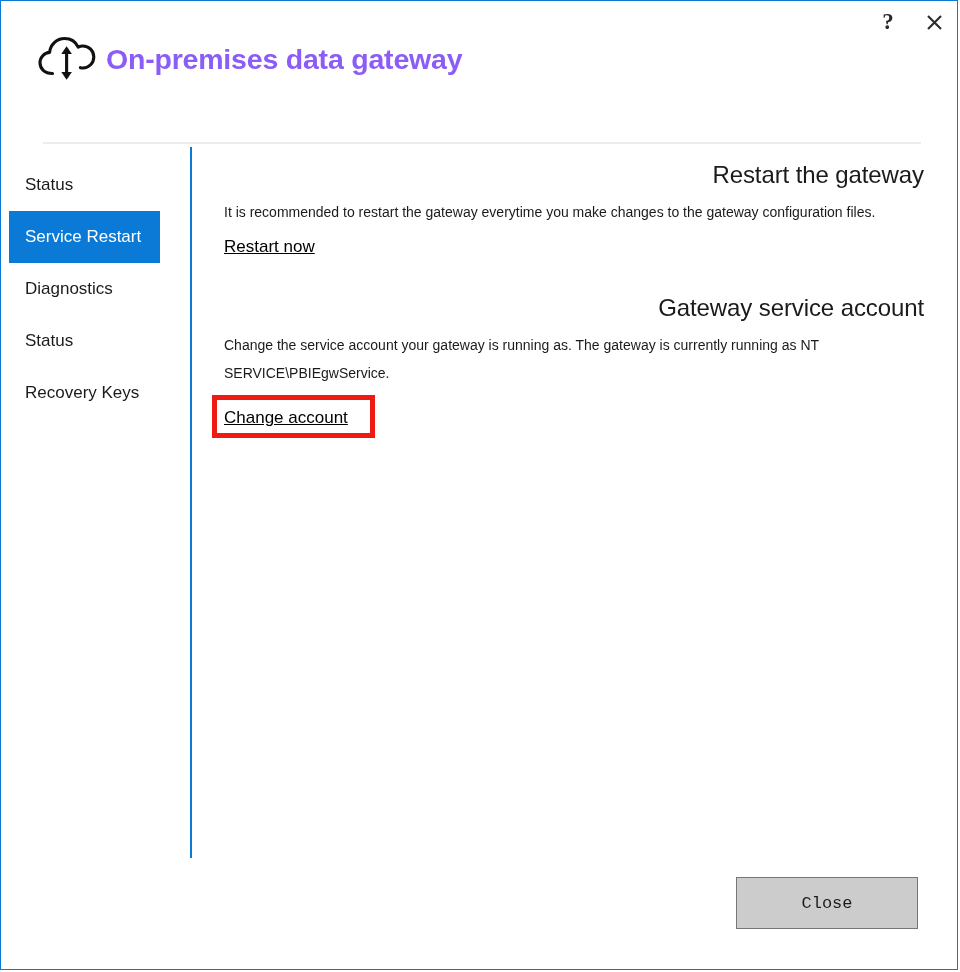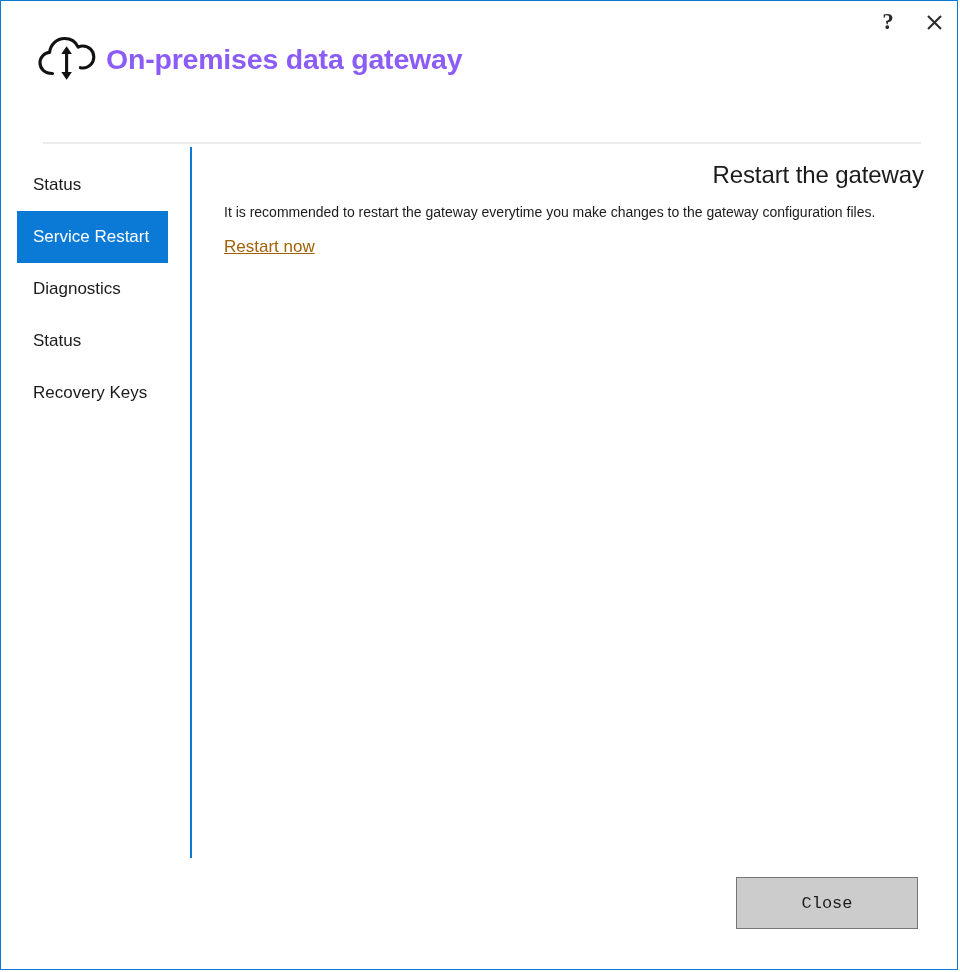"Status" #sidebar { left: 16px -> 8px }
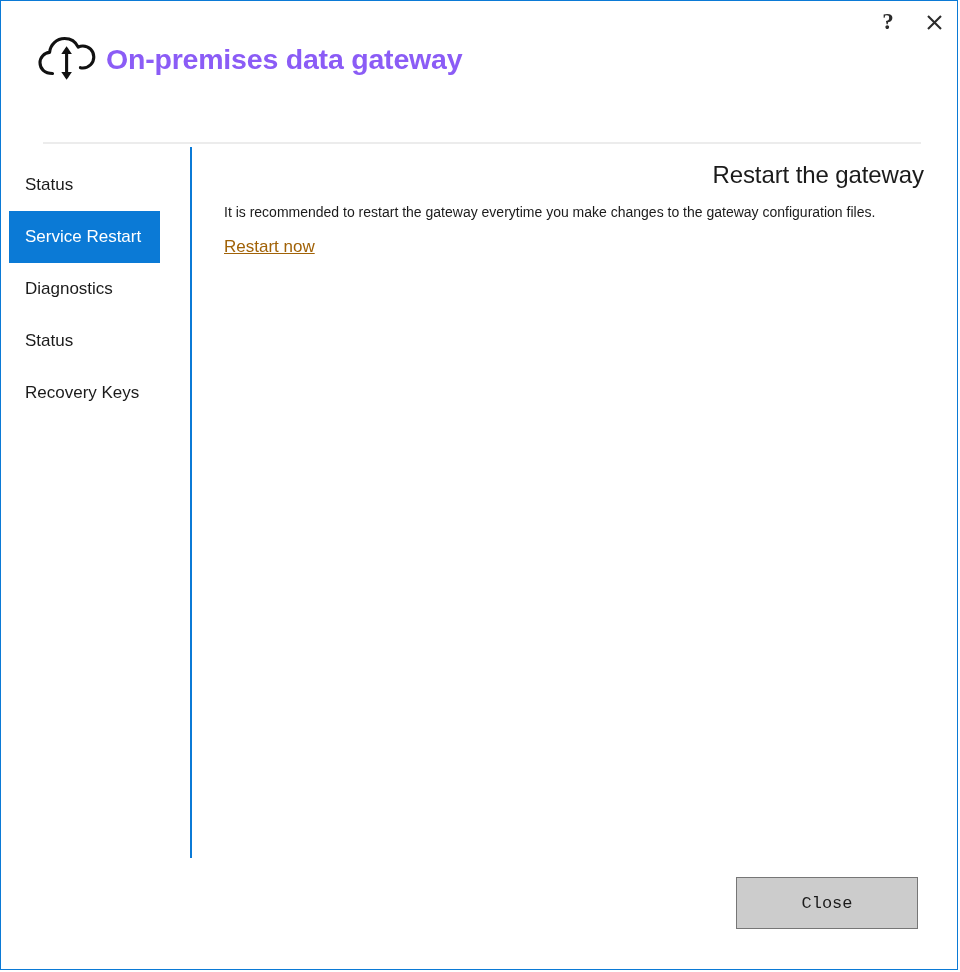"Restart now" .action-link { color: #a16207 -> #000000 }
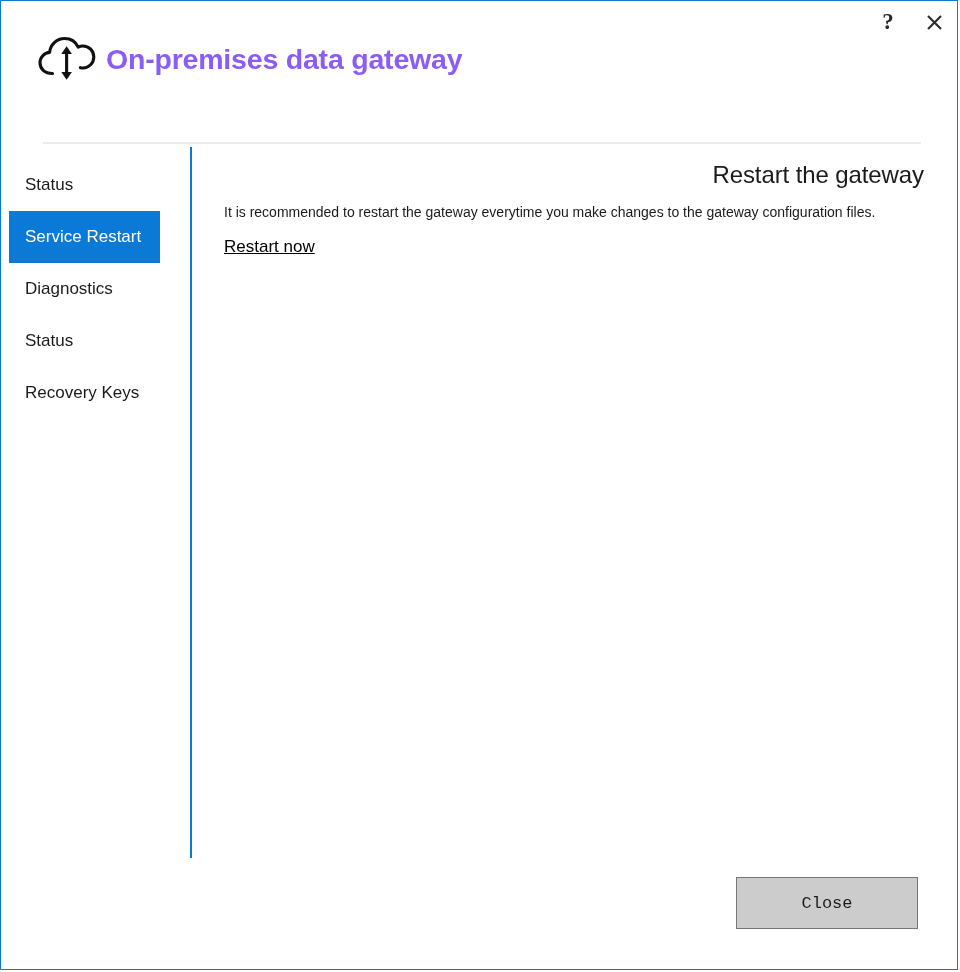"Gateway service account" section.section { html: none -> <section> <h2>Gateway service account</h2> <p>Change the service account your gateway is running as. The gateway is currently running as NT SERVICE\PBIEgwService.</p> <div> <div></div> <a>Change account</a> </div> </section> }
